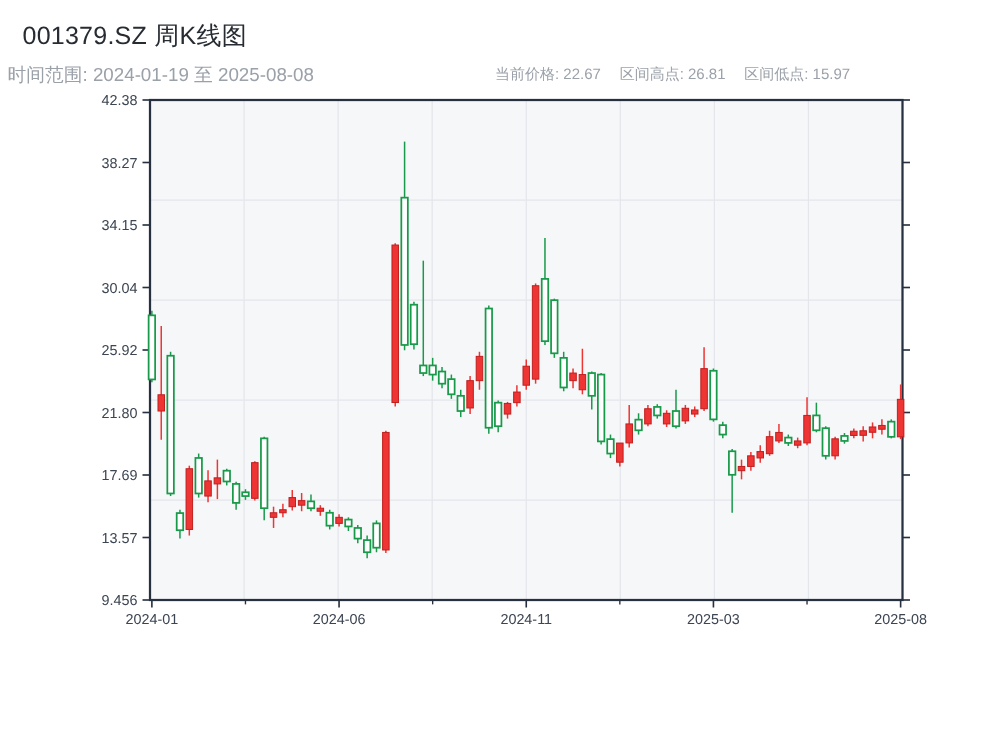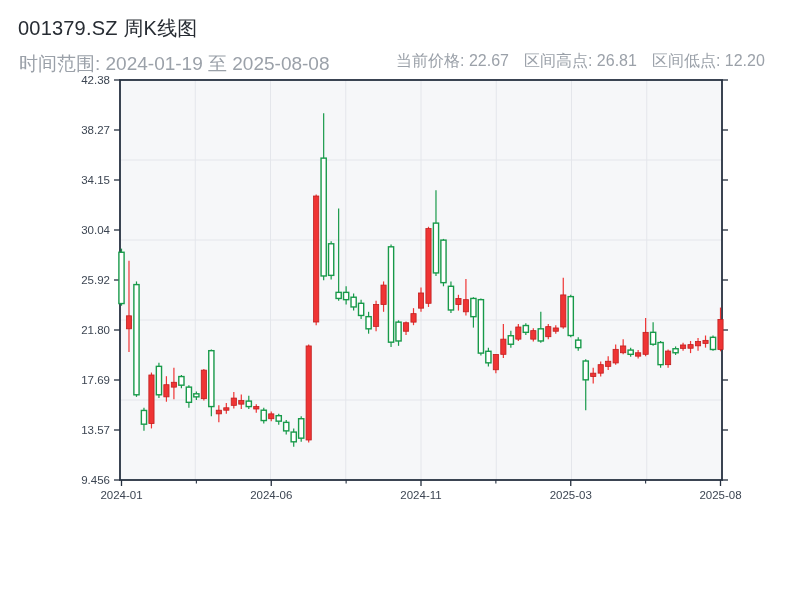"时间范围: 2024-01-19 至 2025-08-08" .hdr-sub { font-size: 19px -> 15px; left: 19px -> 6px }
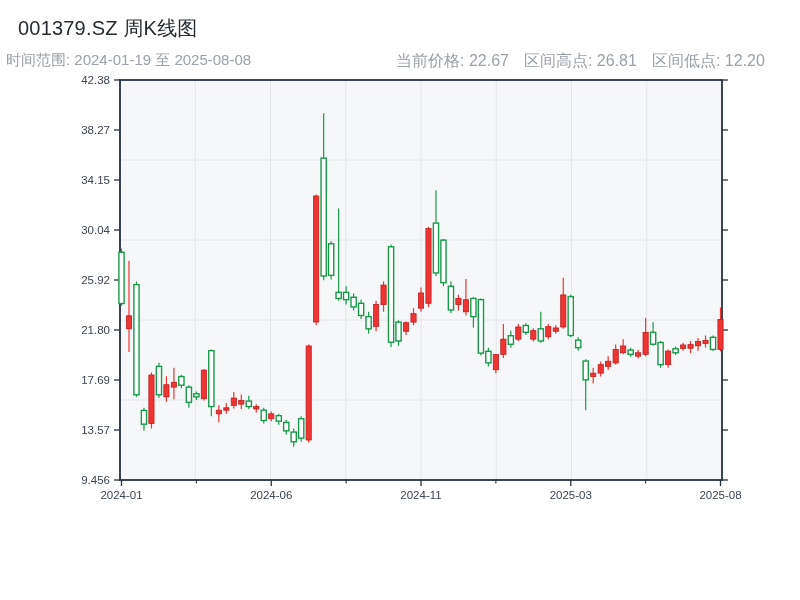"当前价格: 22.67" .hdr-stats { font-size: 16px -> 12px }
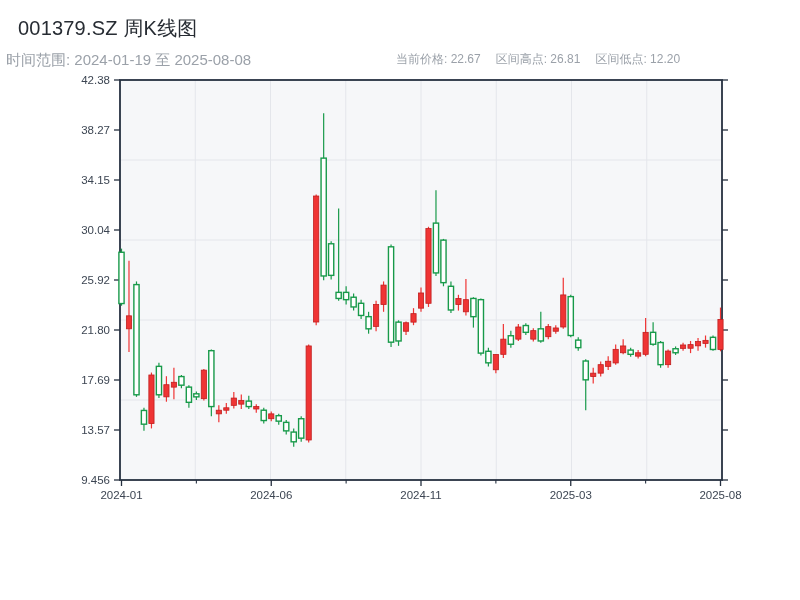"区间低点: 12.20" span { text: 12.20 -> 15.97 }
